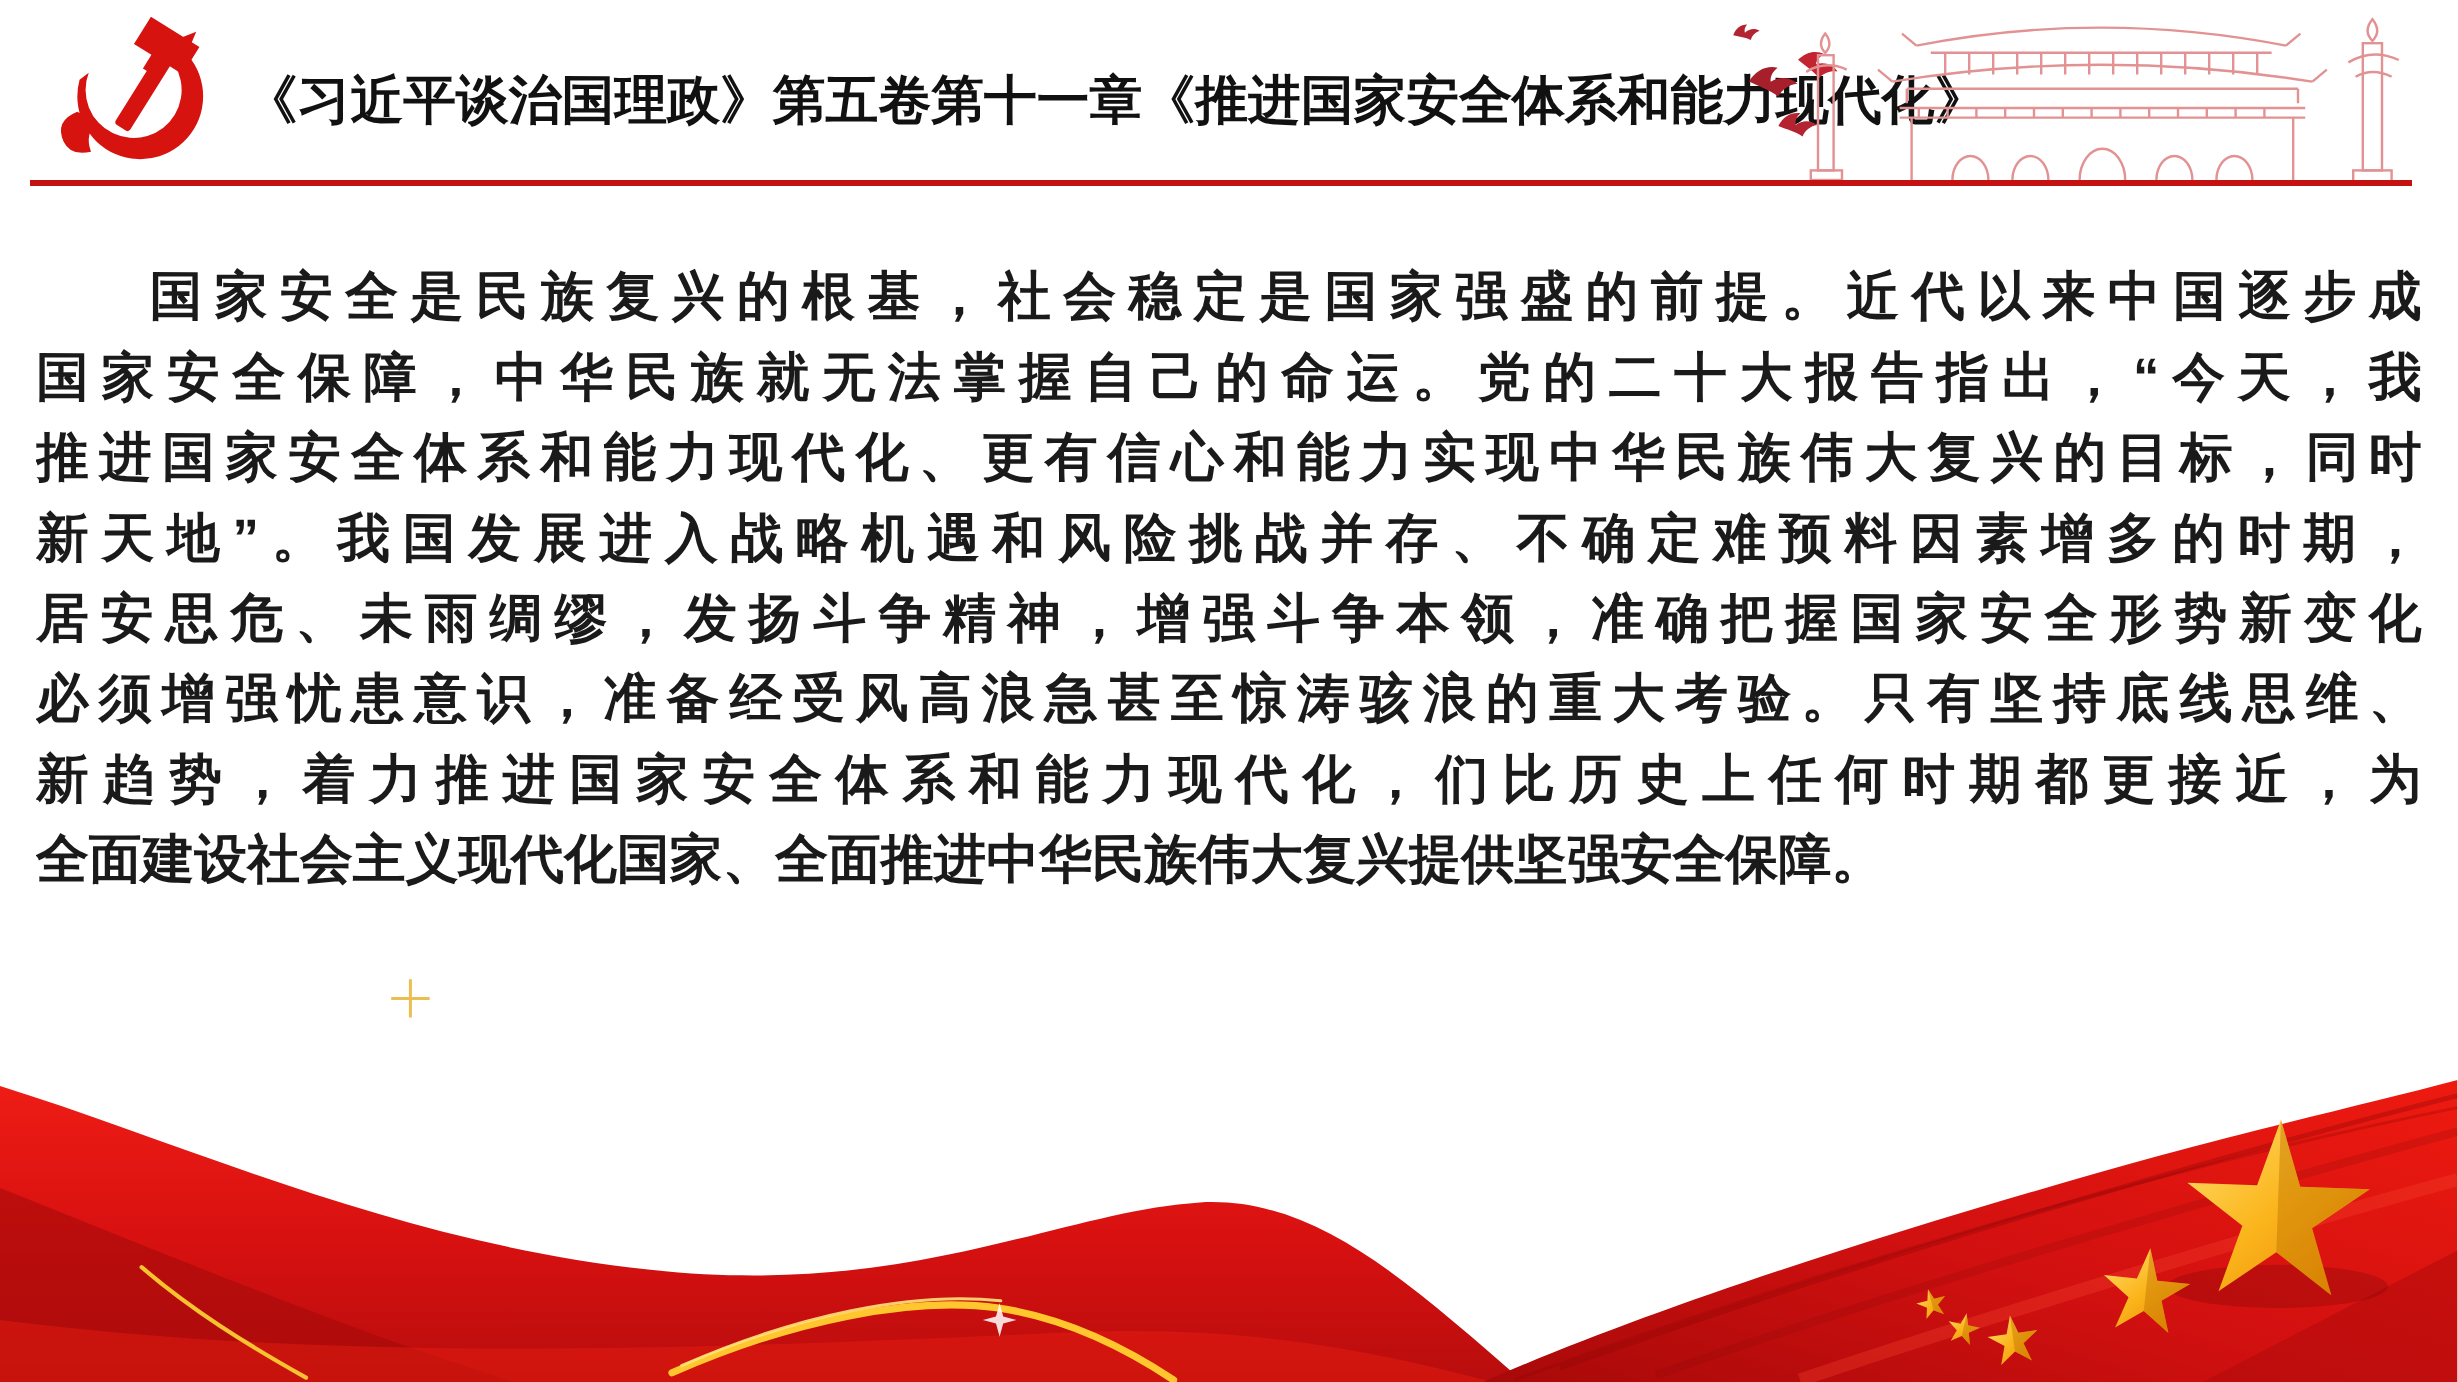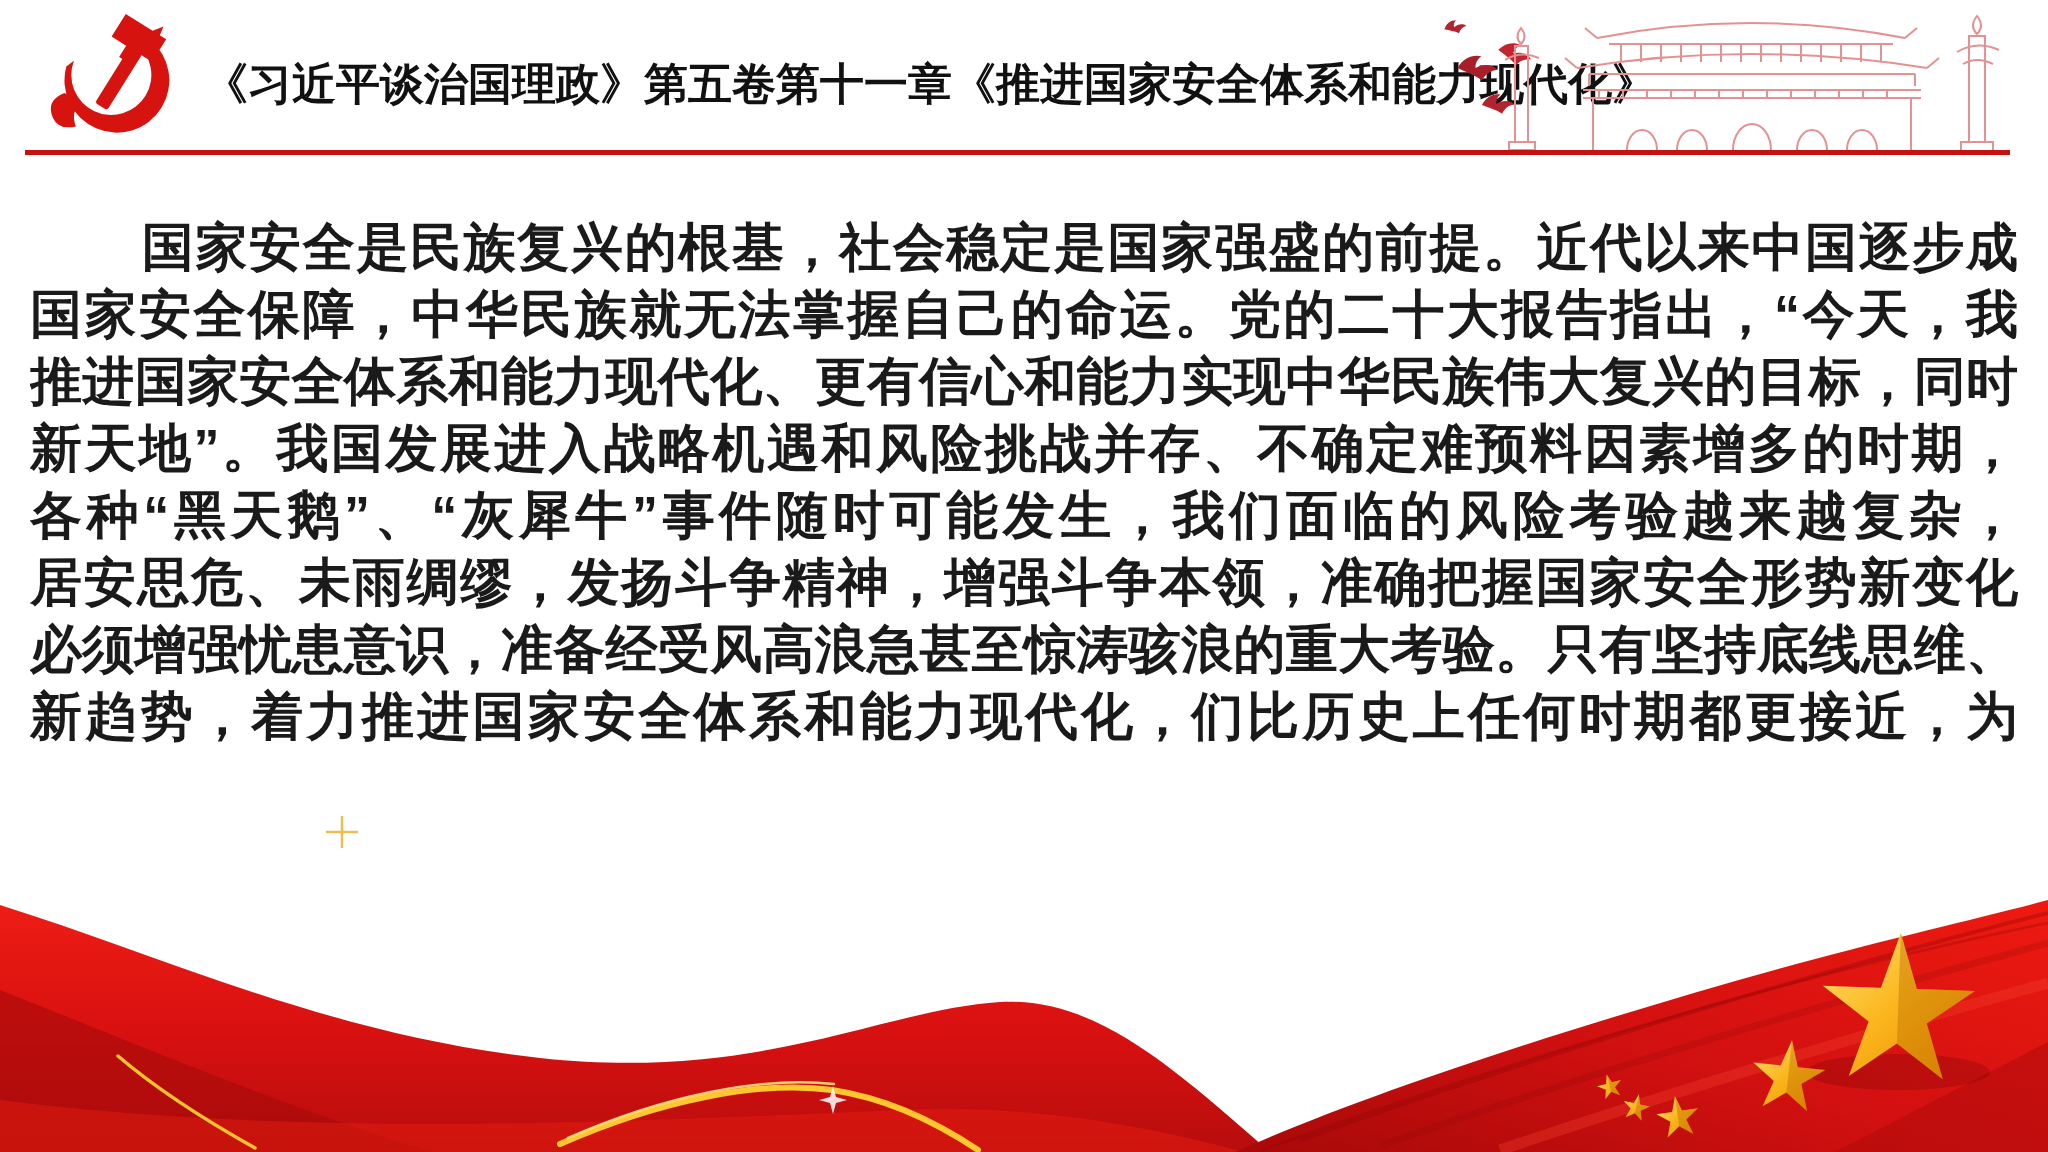"国家安全是民族复兴的根基，社会稳定是国家强盛的前提。近代以来中国逐步成" .tline { font-size: 52px -> 44px }
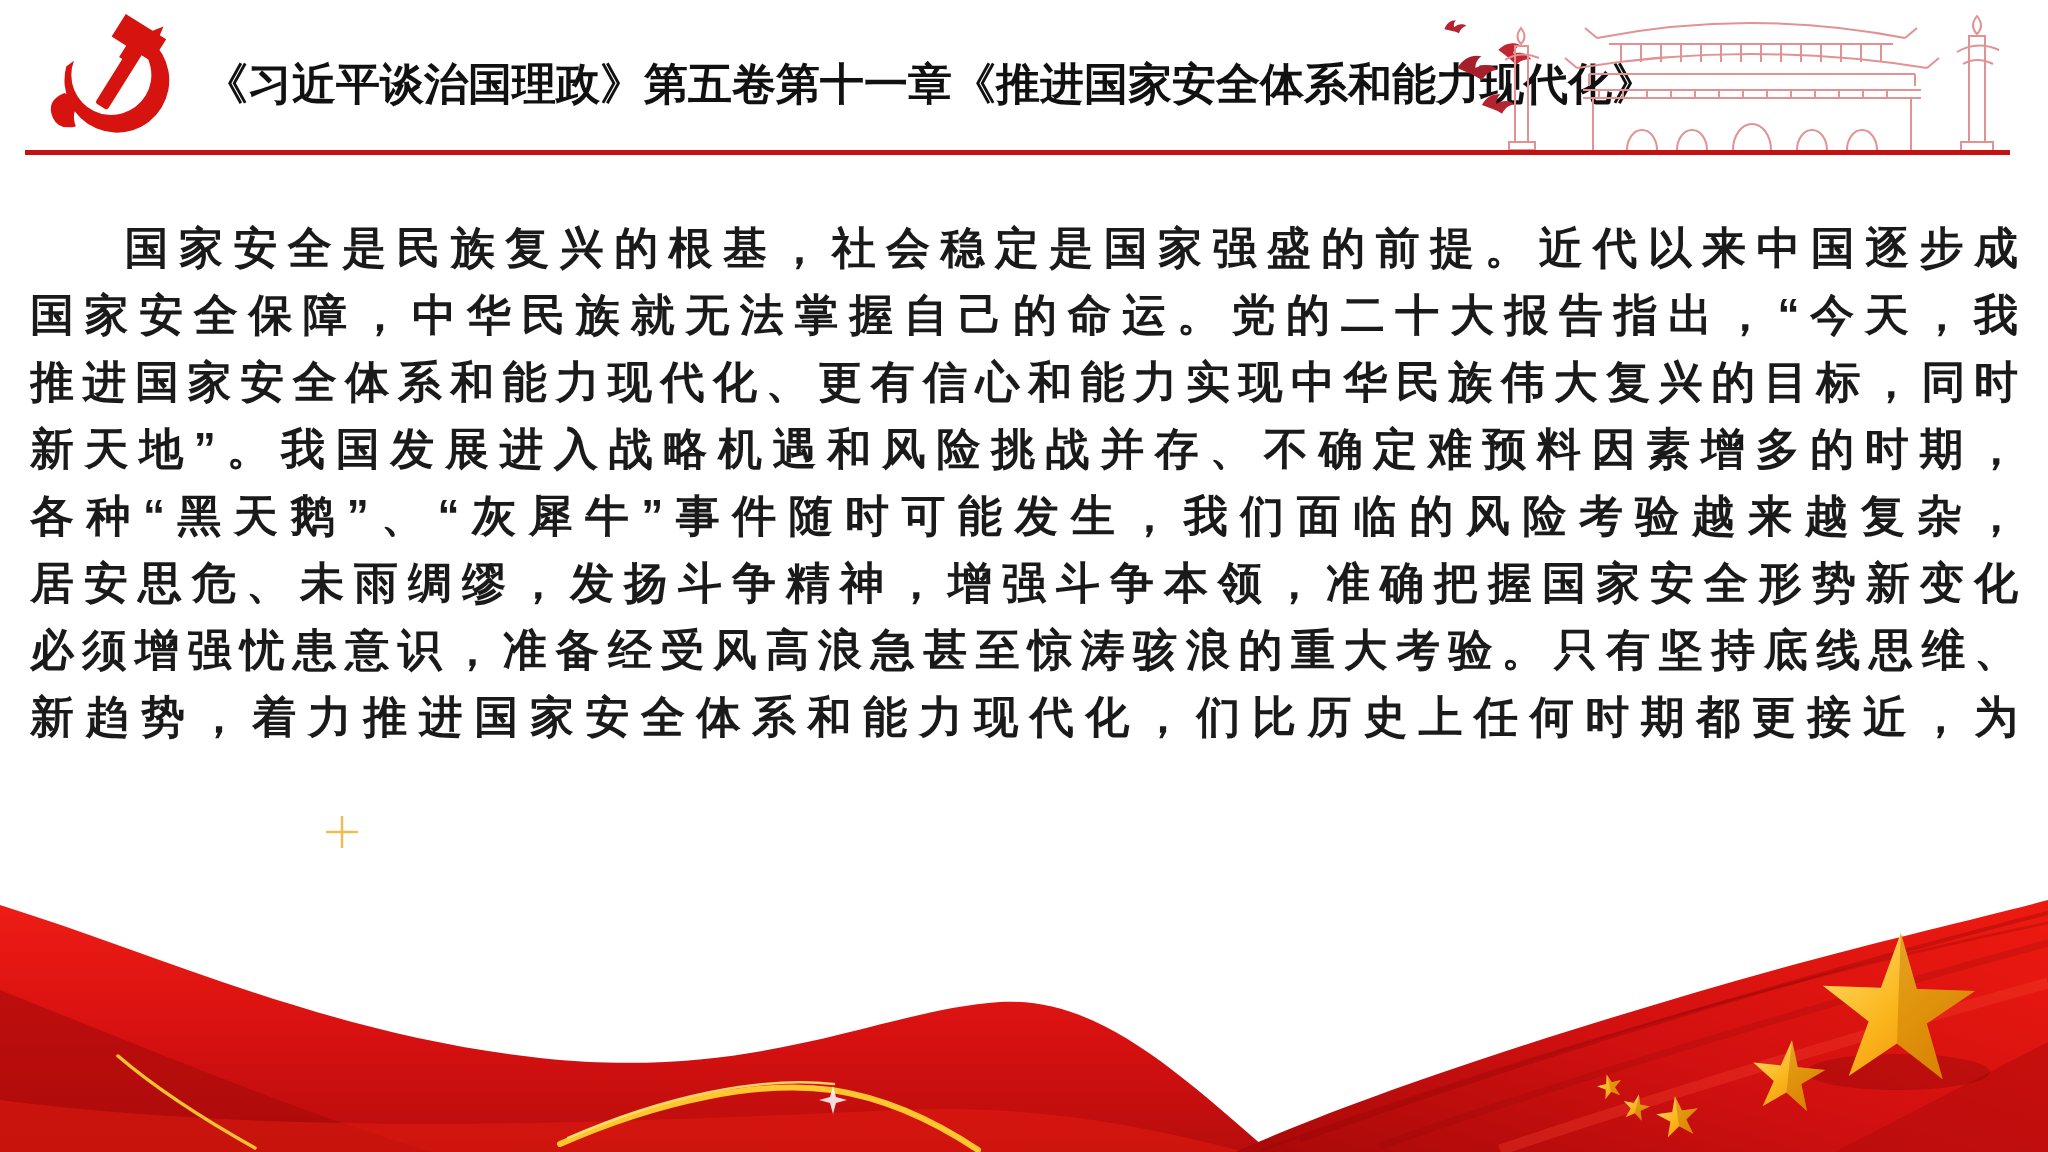"各种“黑天鹅”、“灰犀牛”事件随时可能发生，我们面临的风险考验越来越复杂，" div.tline { html: <div>各种“黑天鹅”、“灰犀牛”事件随时可能发生，我们面临的风险考验越来越复杂，</div> -> none }
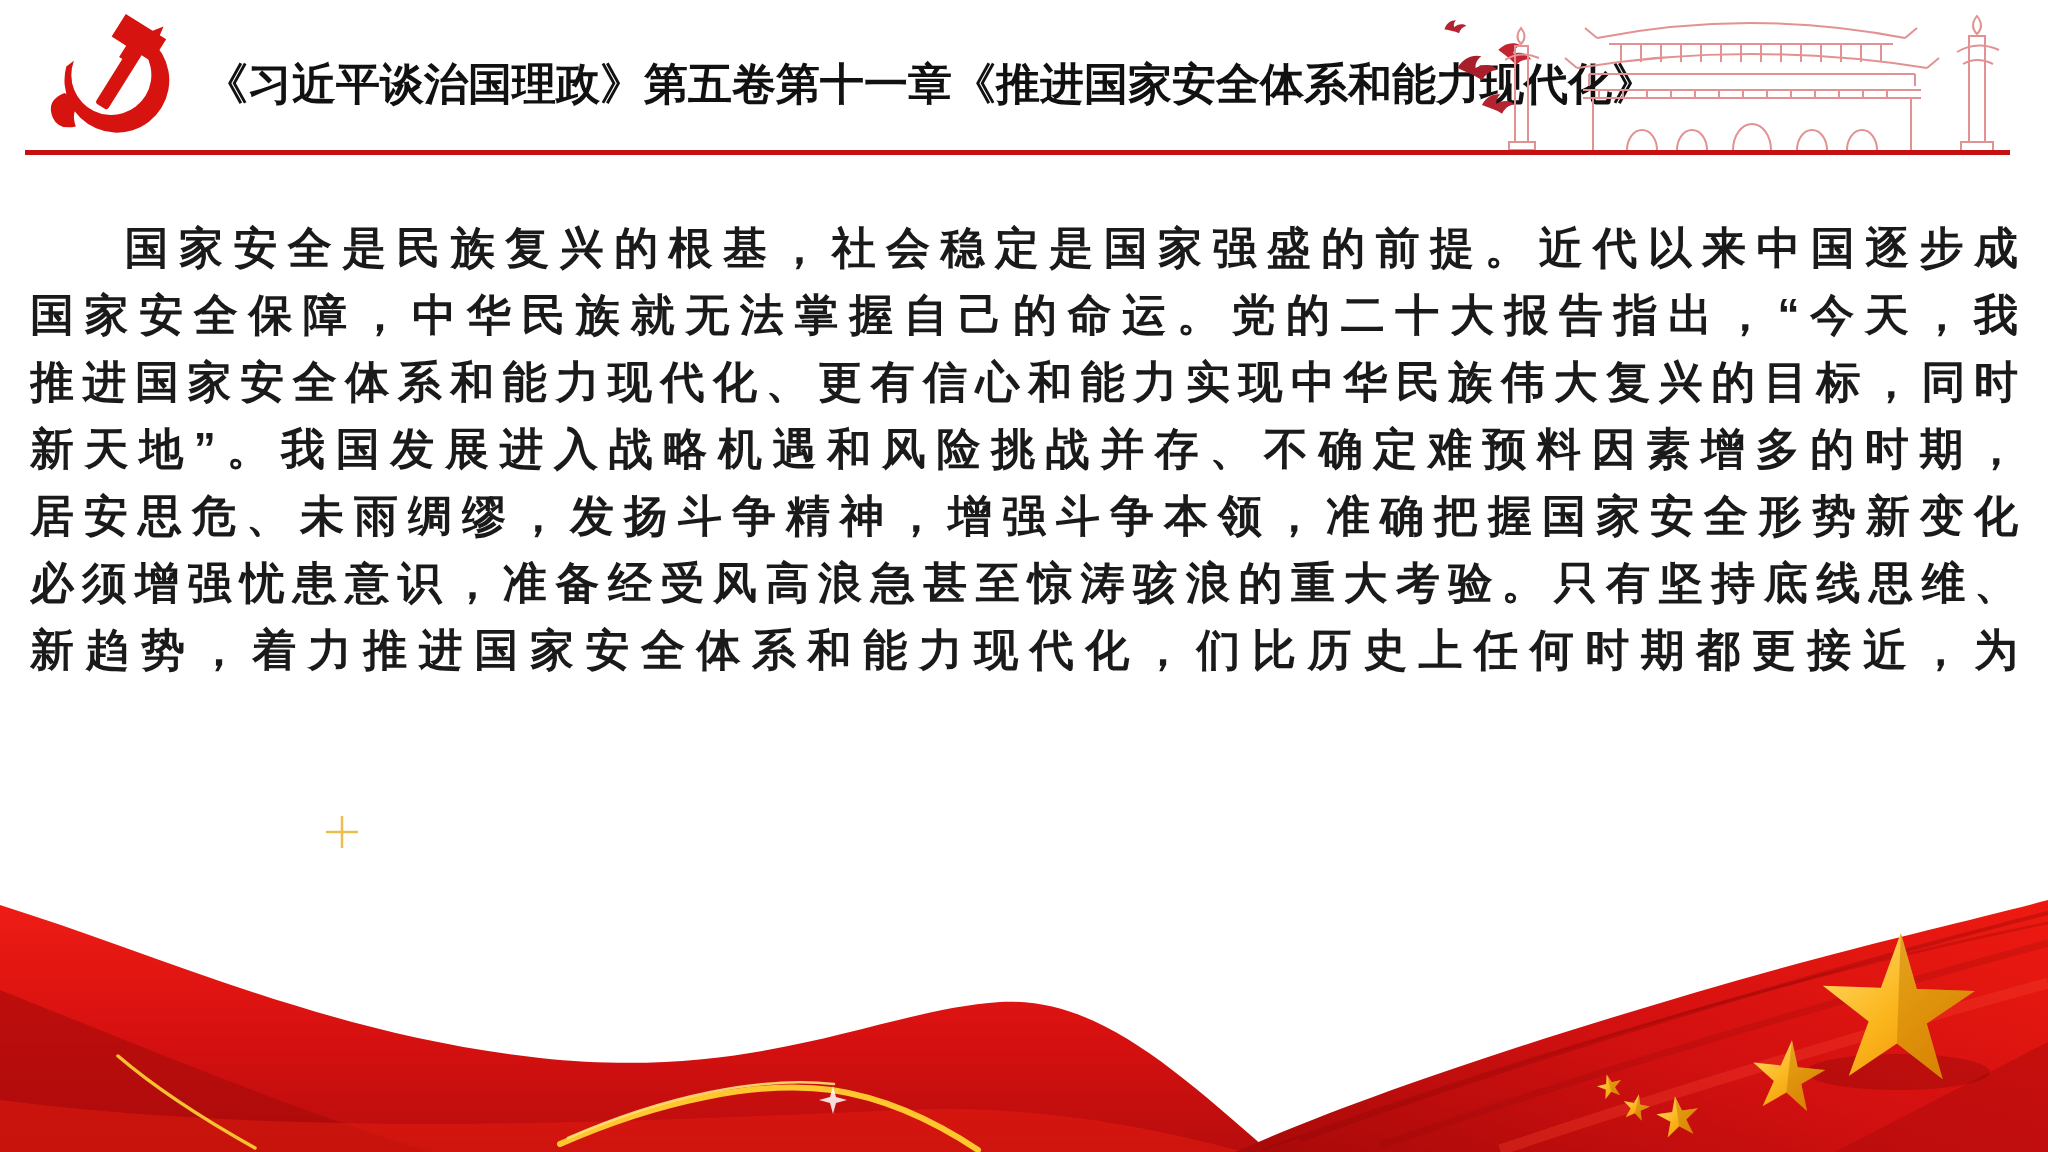"全面建设社会主义现代化国家、全面推进中华民族伟大复兴提供坚强安全保障。" div.tline { html: none -> <div>全面建设社会主义现代化国家、全面推进中华民族伟大复兴提供坚强安全保障。</div> }
